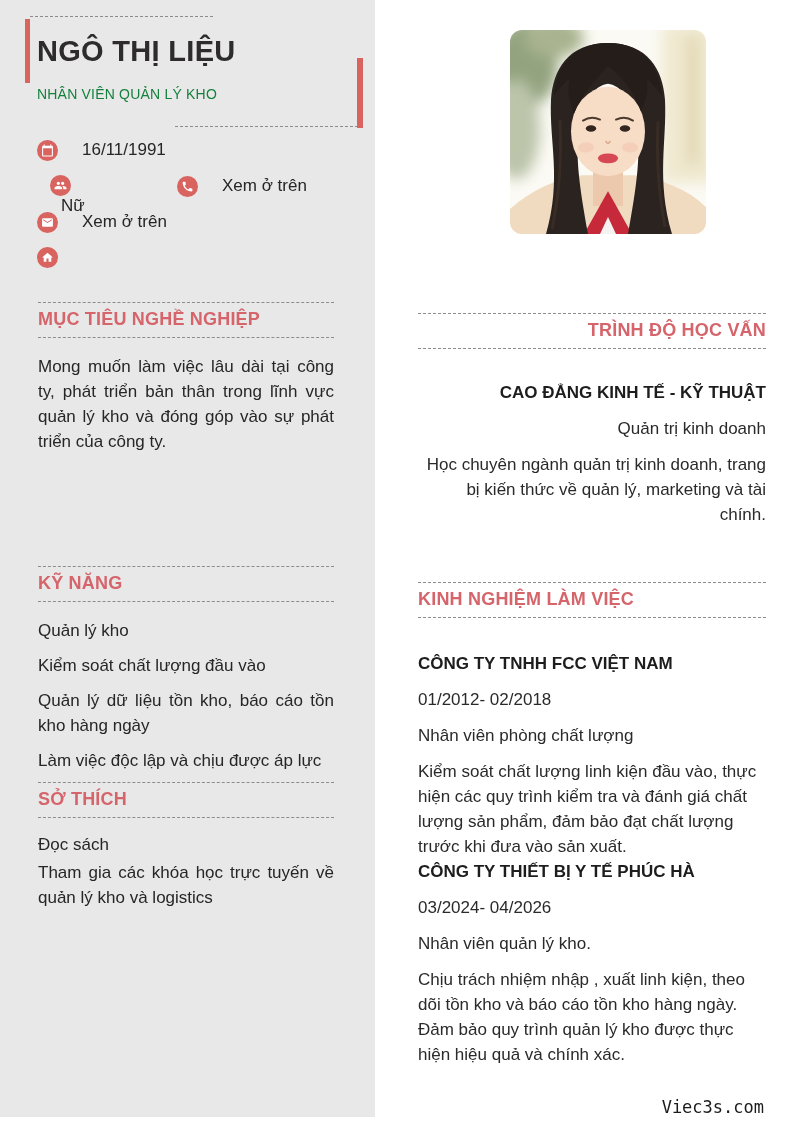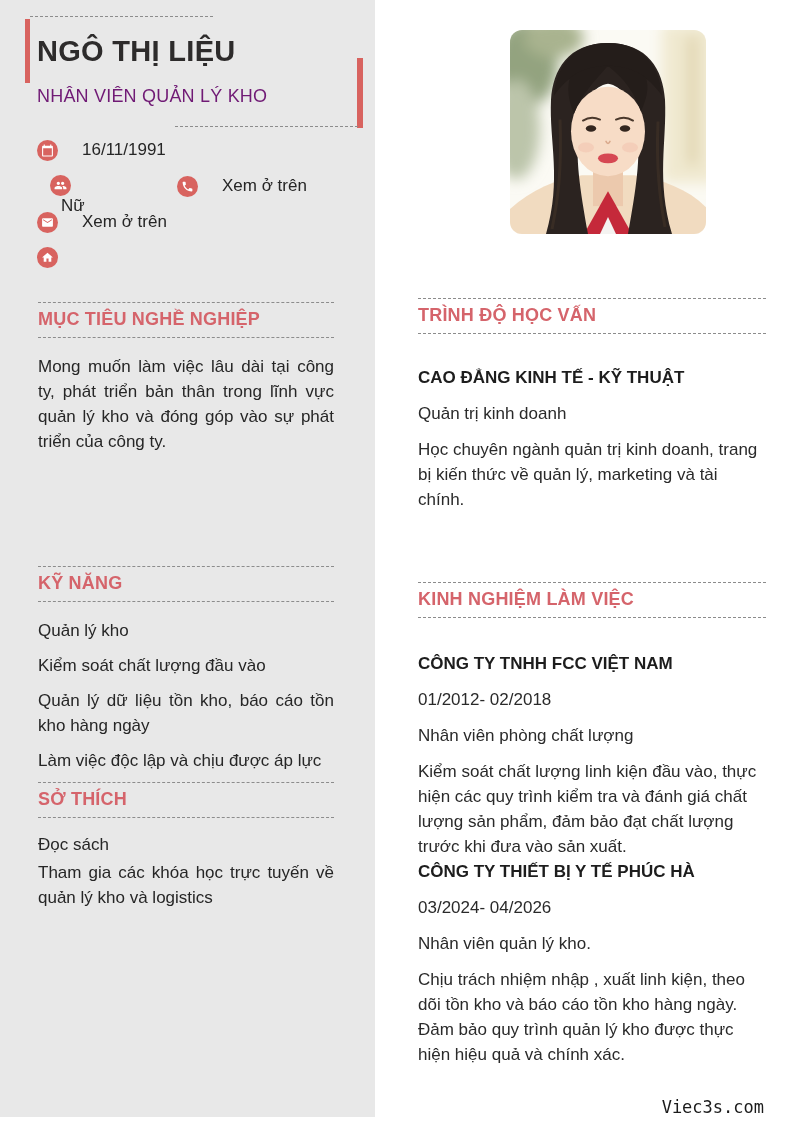"NHÂN VIÊN QUẢN LÝ KHO" .cv-title { color: #701a75 -> #15803d; font-size: 18px -> 14px }
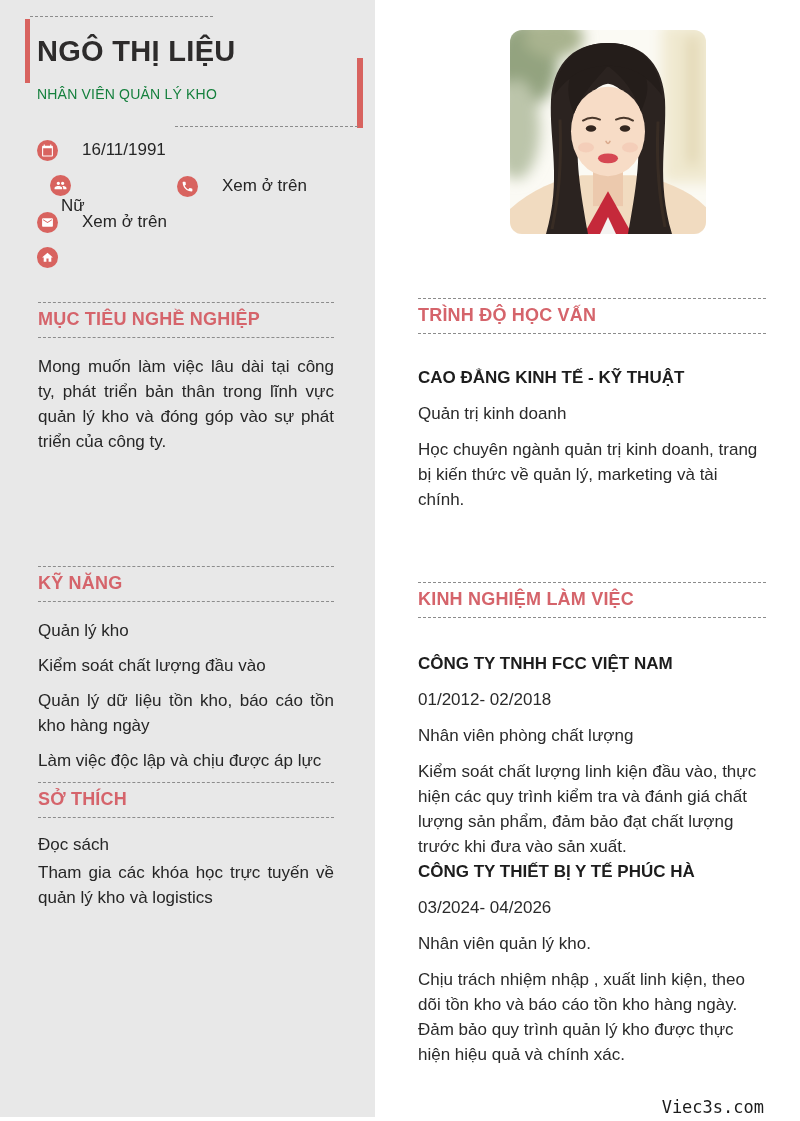"TRÌNH ĐỘ HỌC VẤN" div.main-section { text-align: none -> right; top: 298px -> 313px }
